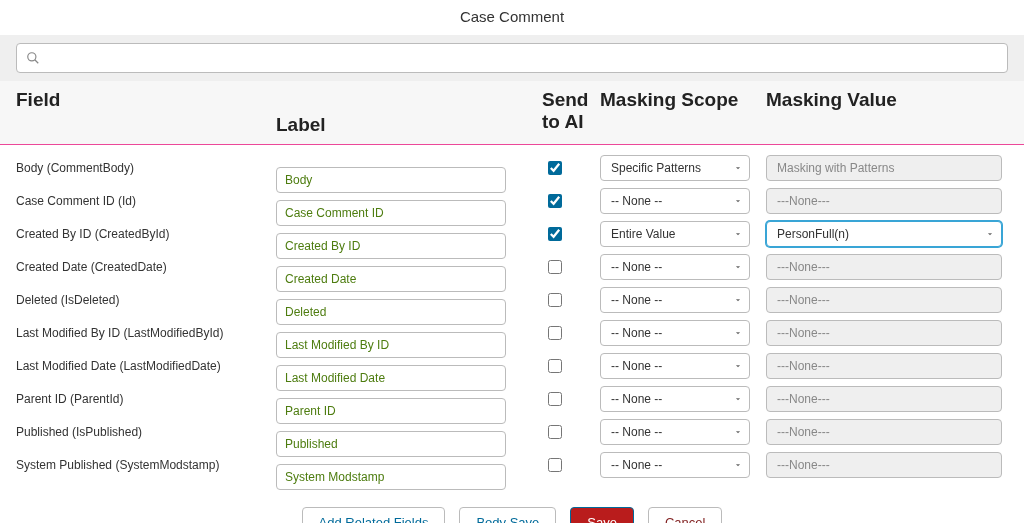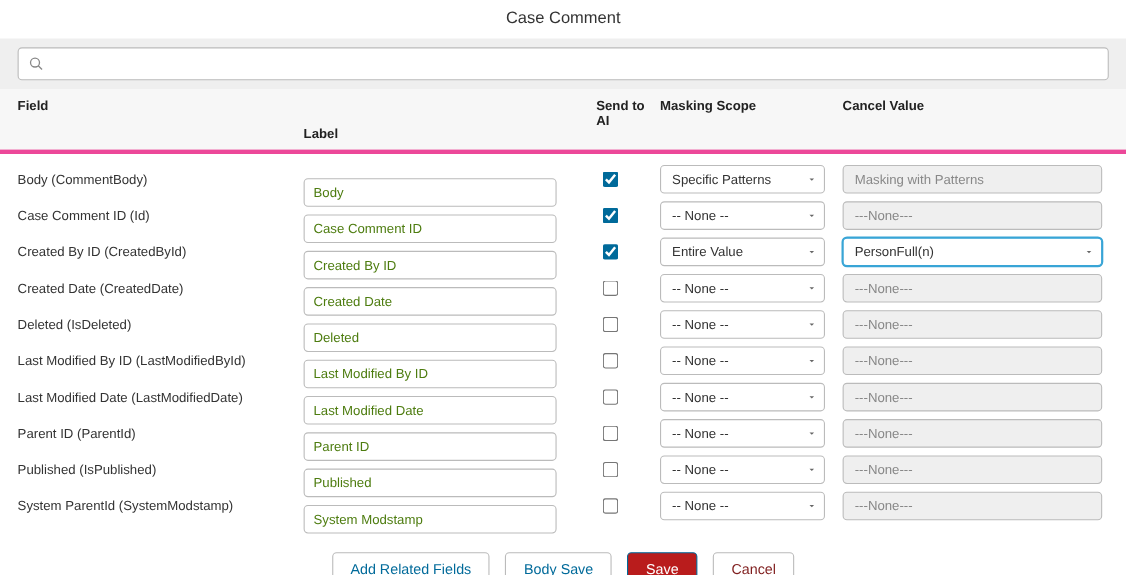"Field" .table-header { border-bottom: 4px solid #ec4899 -> 1px solid #ec4899; font-size: 12px -> 19px }
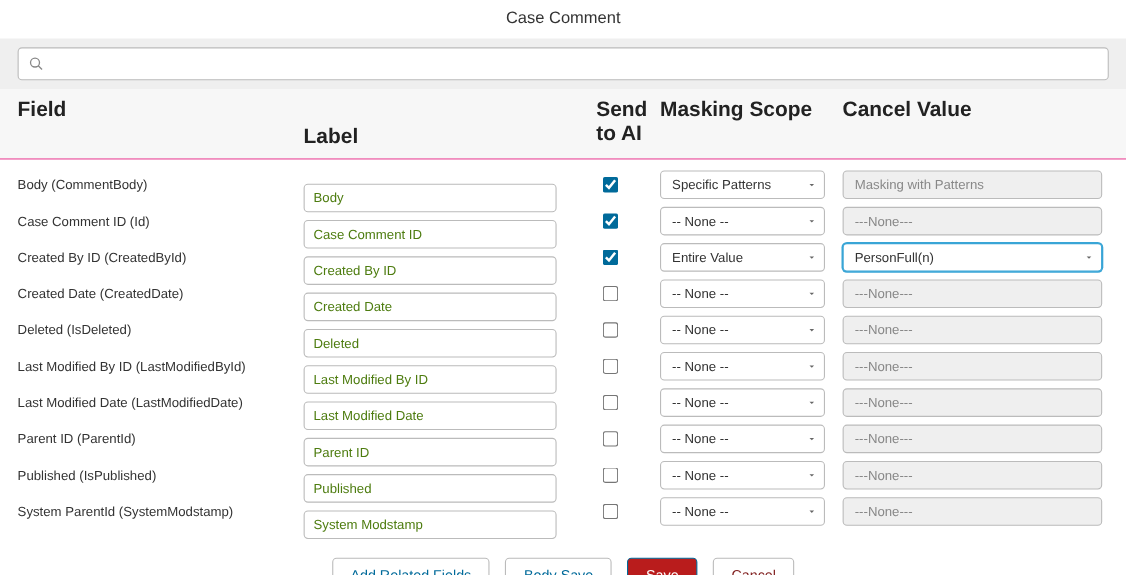"Cancel Value" div.col-value { text: Cancel -> Masking }
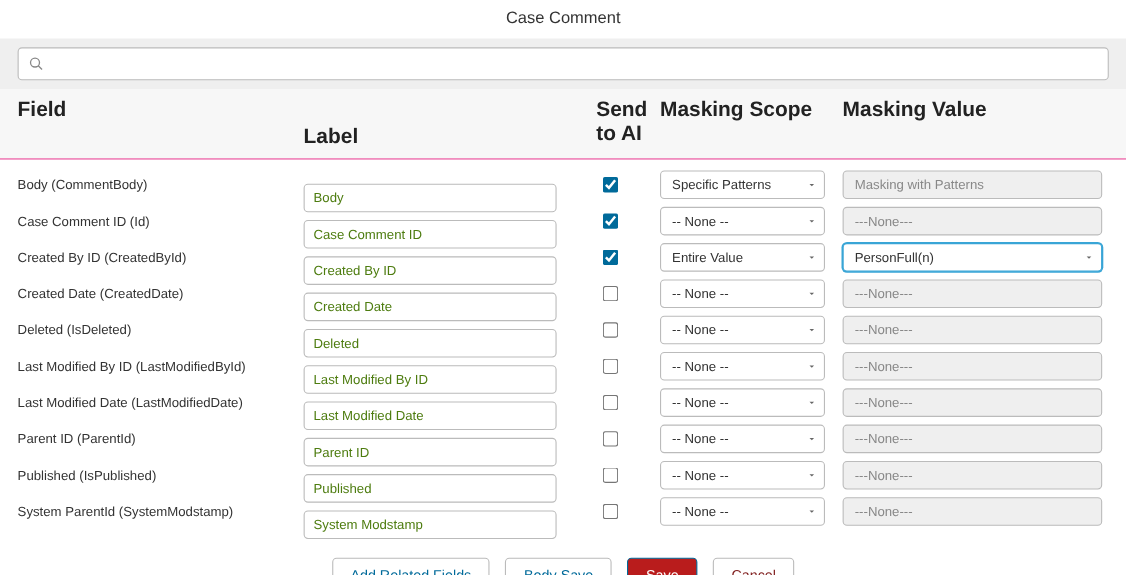"System ParentId (SystemModstamp)" span.field-name { text: ParentId -> Published }
